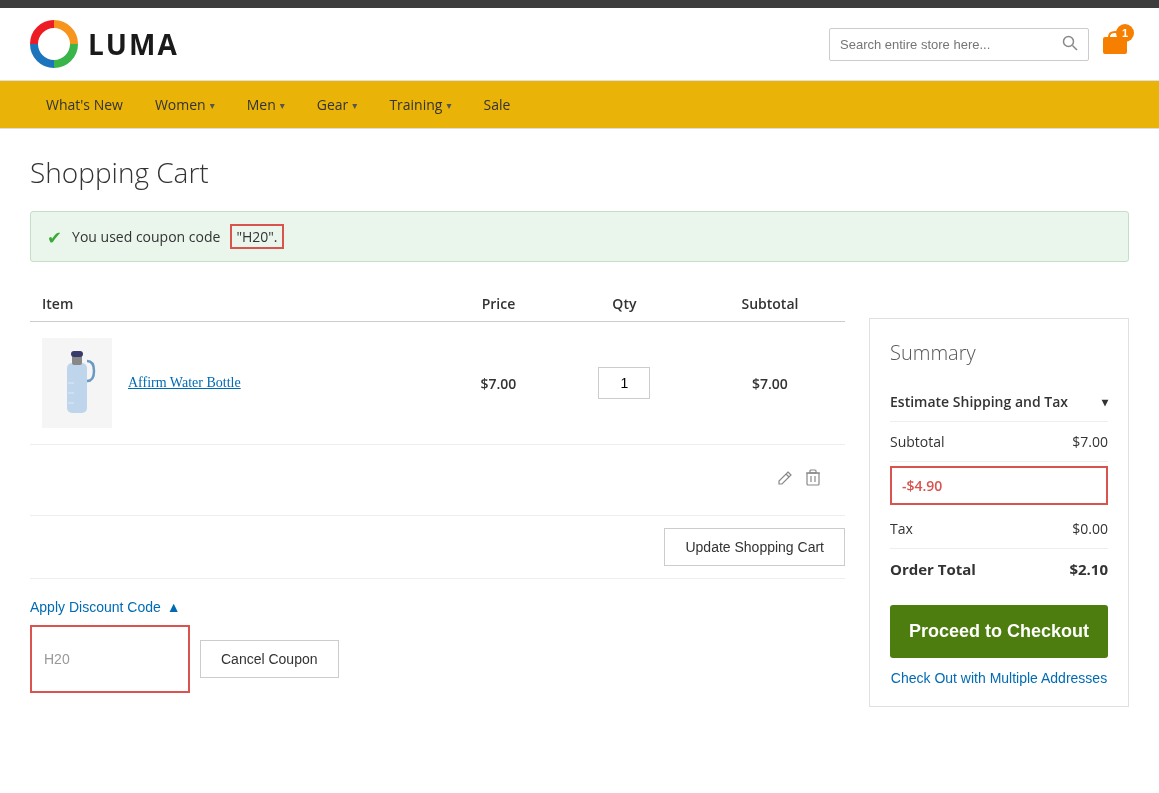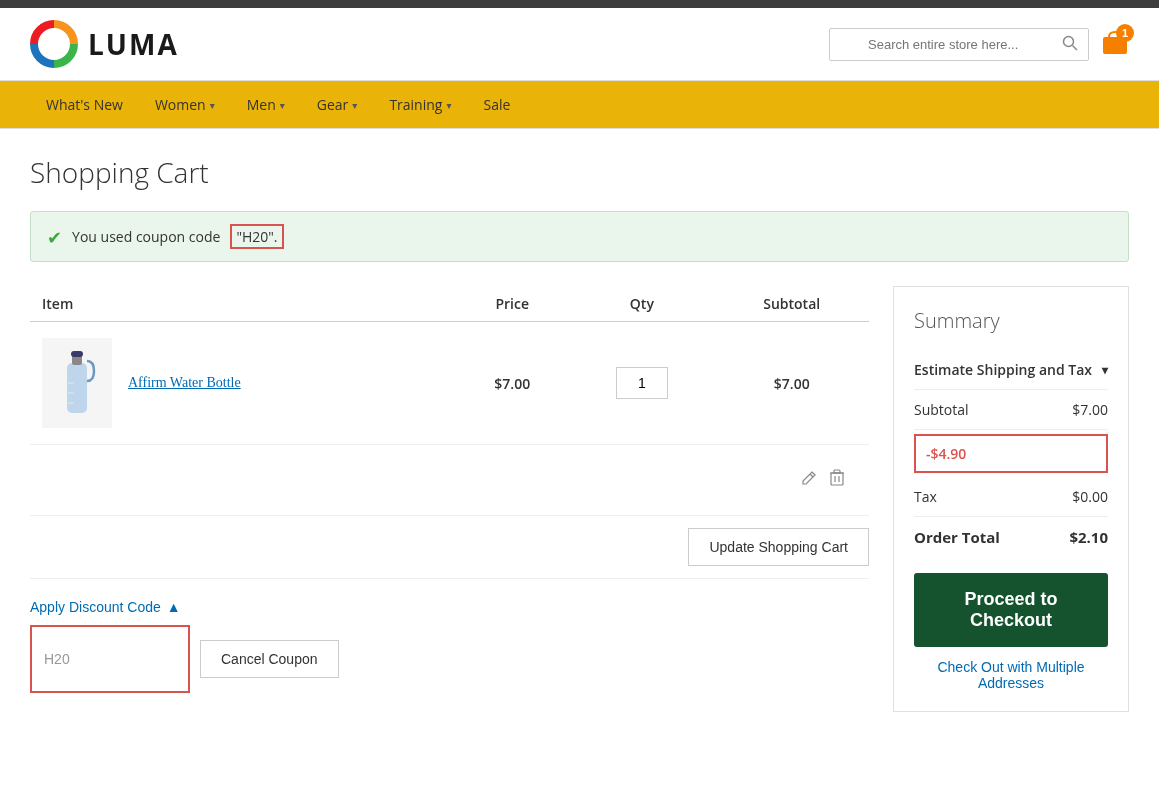"Search entire store here..." .search-bar input { margin-left: 28px -> none }
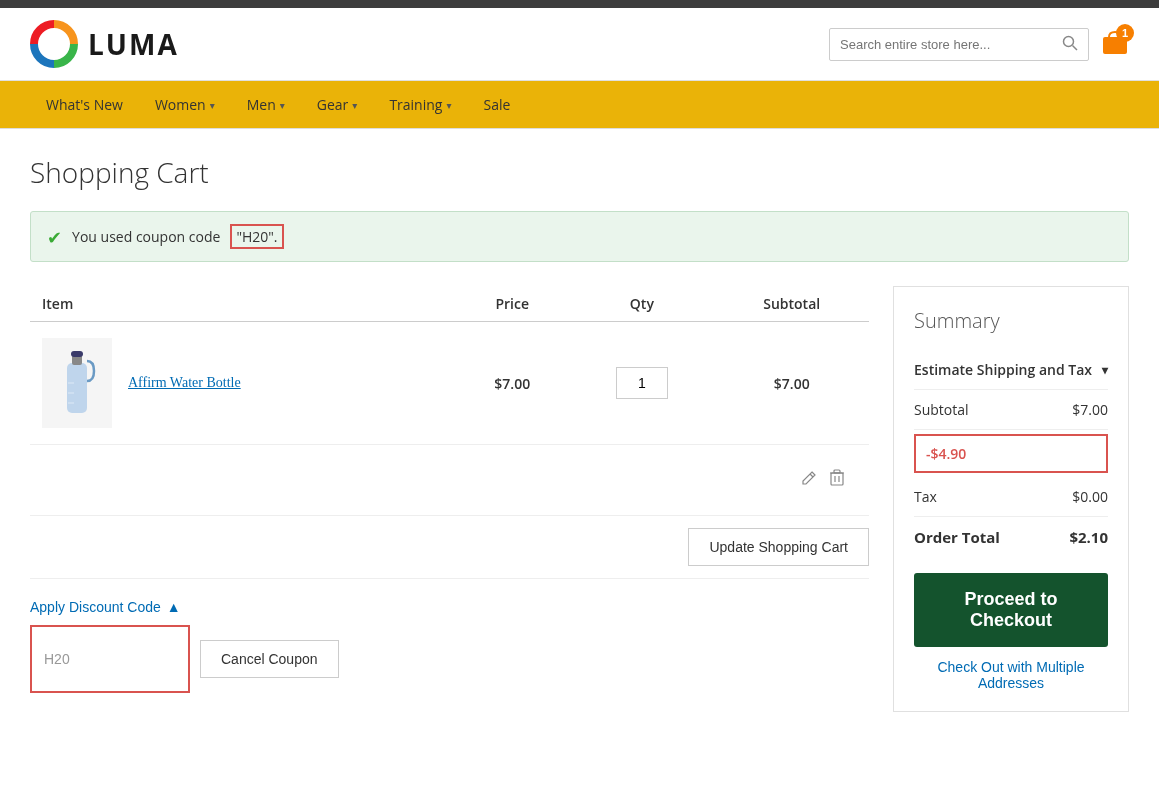"Summary" .cart-right { margin-top: none -> 32px; width: 236px -> 260px }
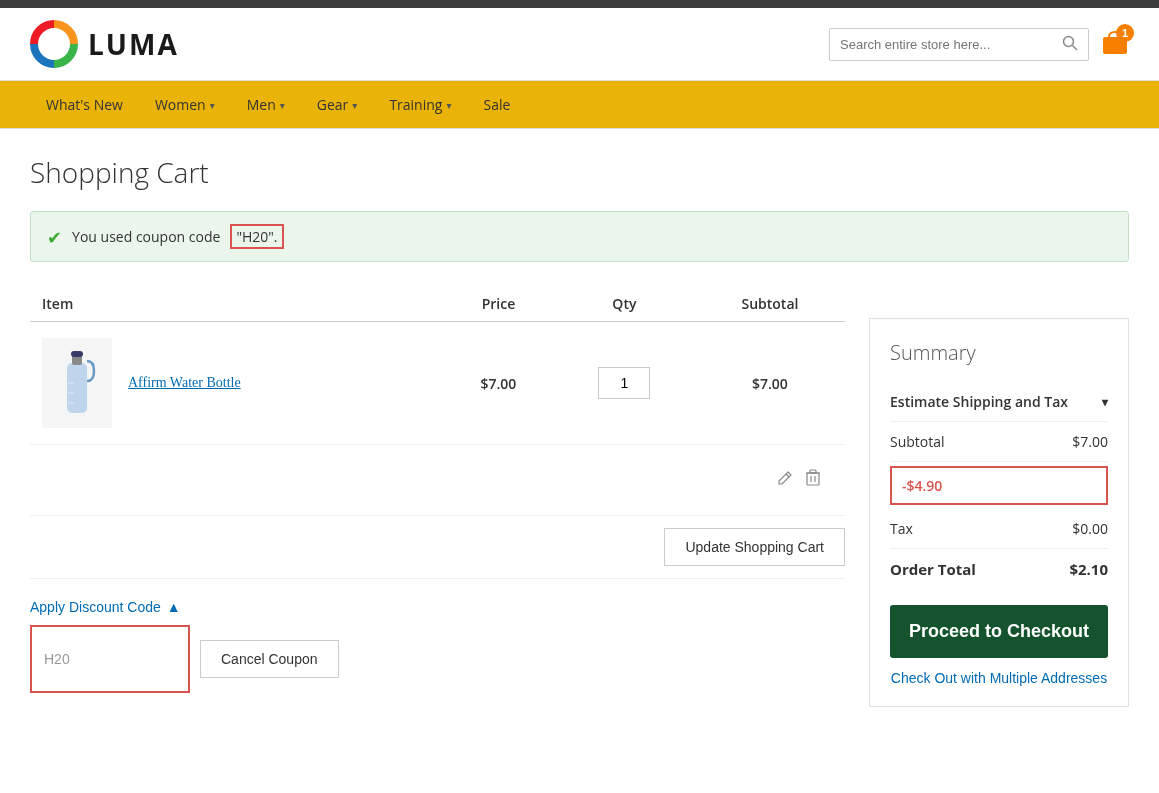"Proceed to Checkout" .btn-checkout { background: #14532d -> #4d7c0f }
